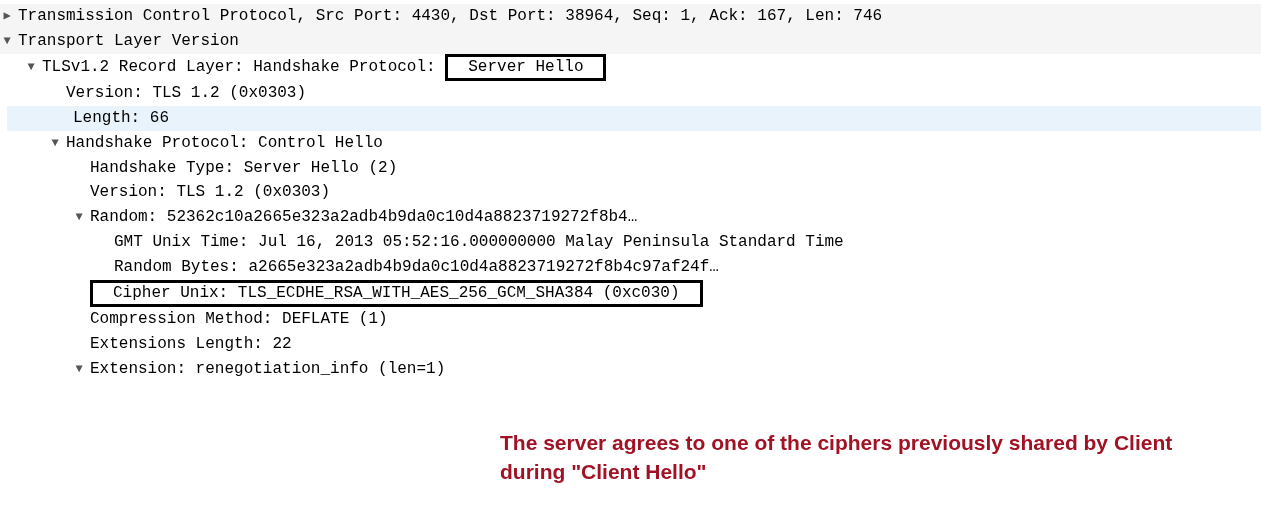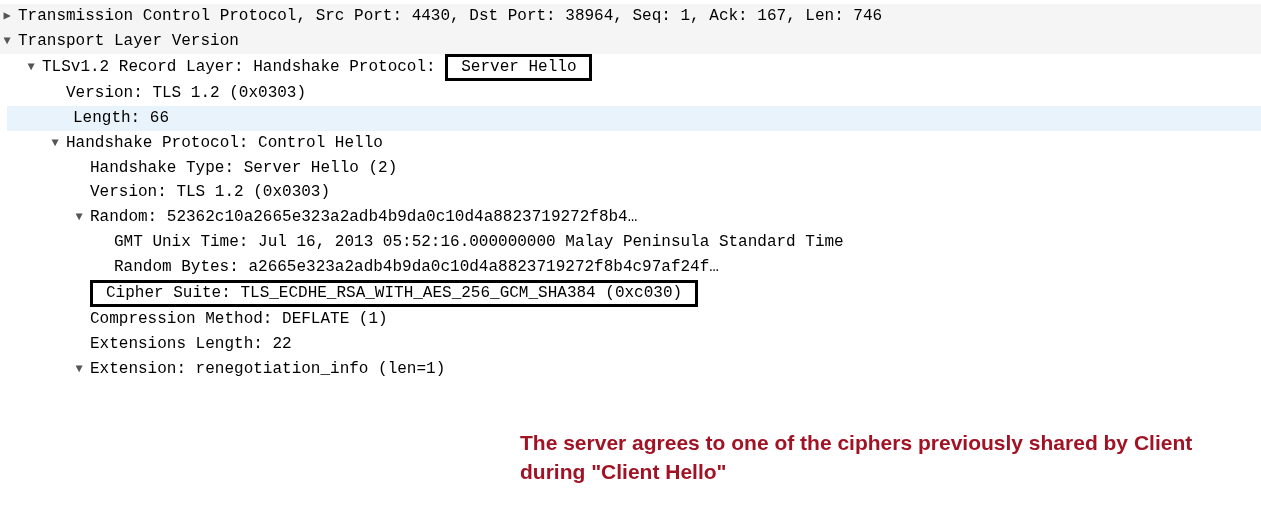"Server Hello" .boxed { padding: 0 13px -> 0 20px }
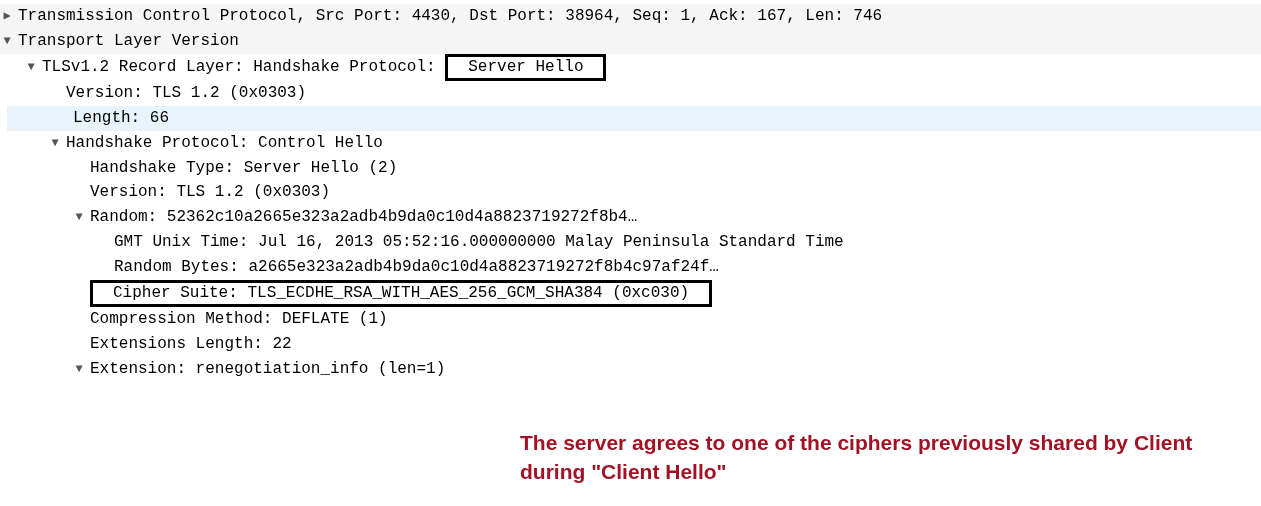"Cipher Suite:" span.content { text: Suite -> Unix }
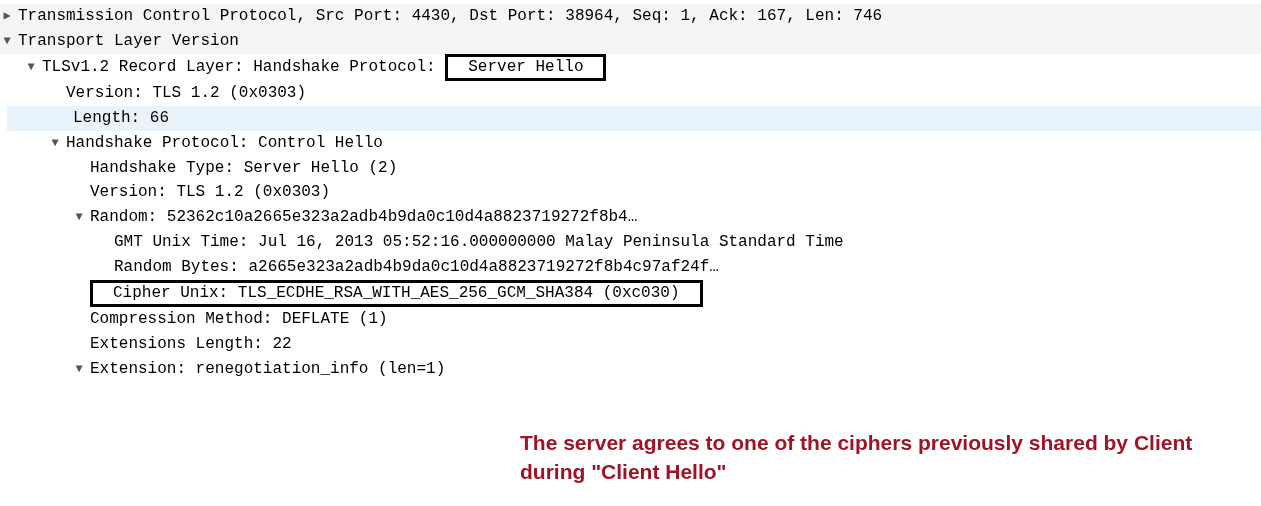"The server agrees to one" .annotation { left: 520px -> 500px }
